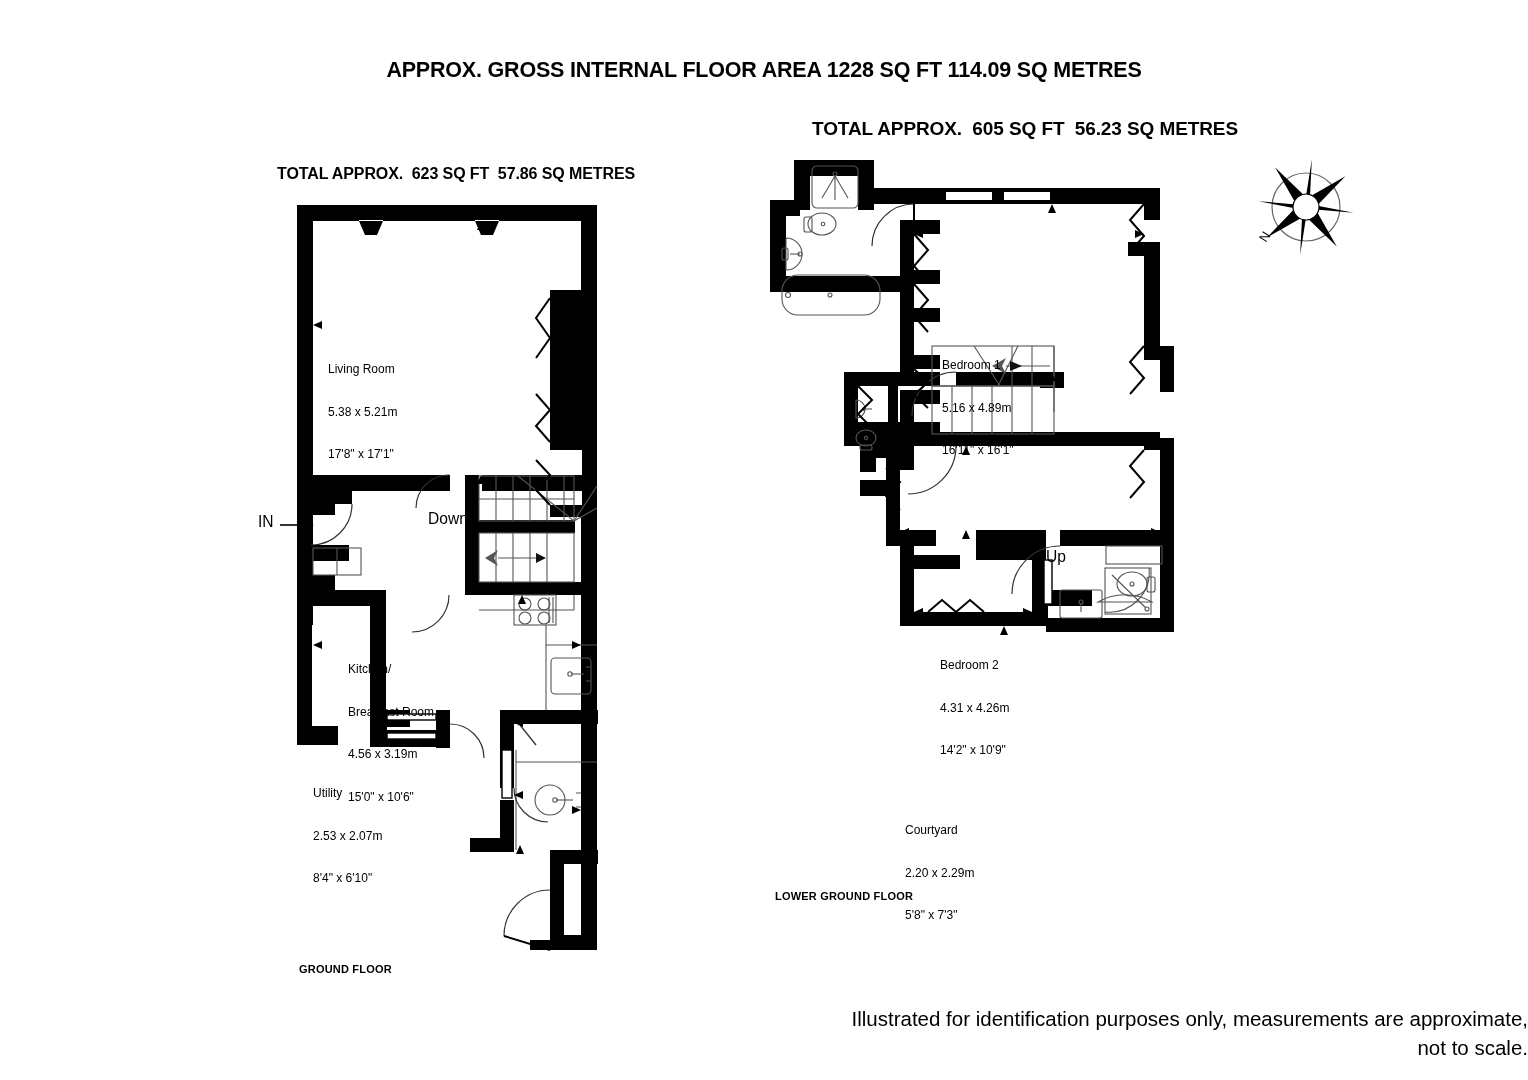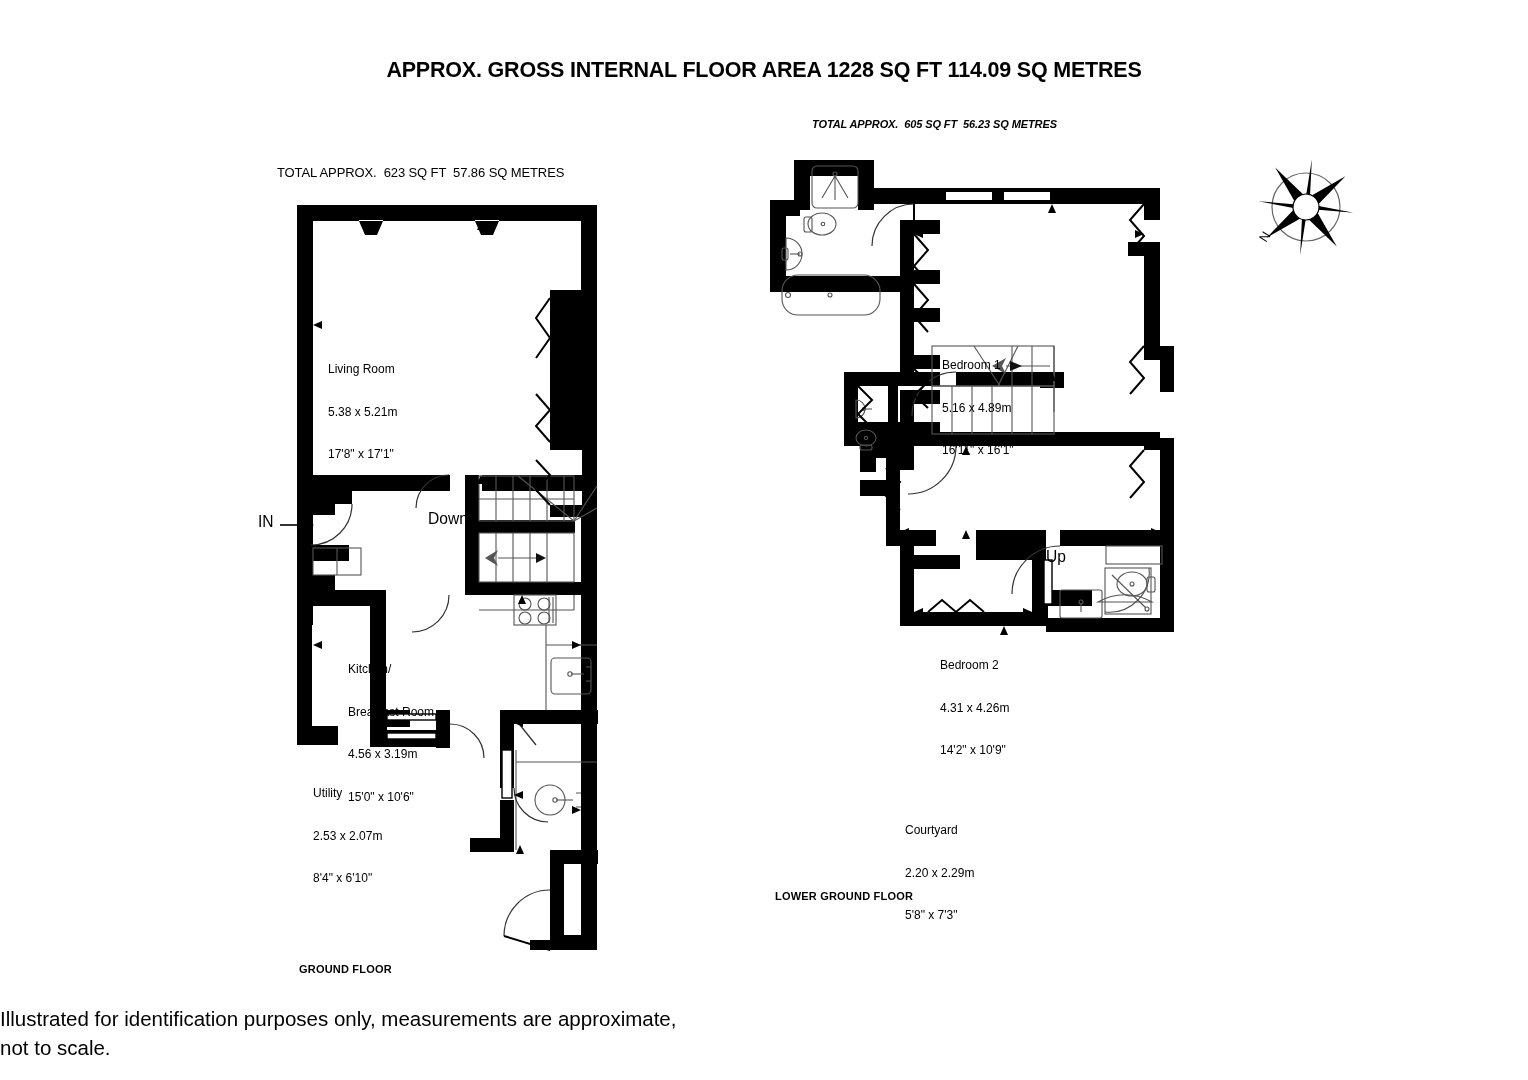"TOTAL APPROX. 605 SQ FT" .total-lgf { font-size: 11px -> 19px; font-style: italic -> none }
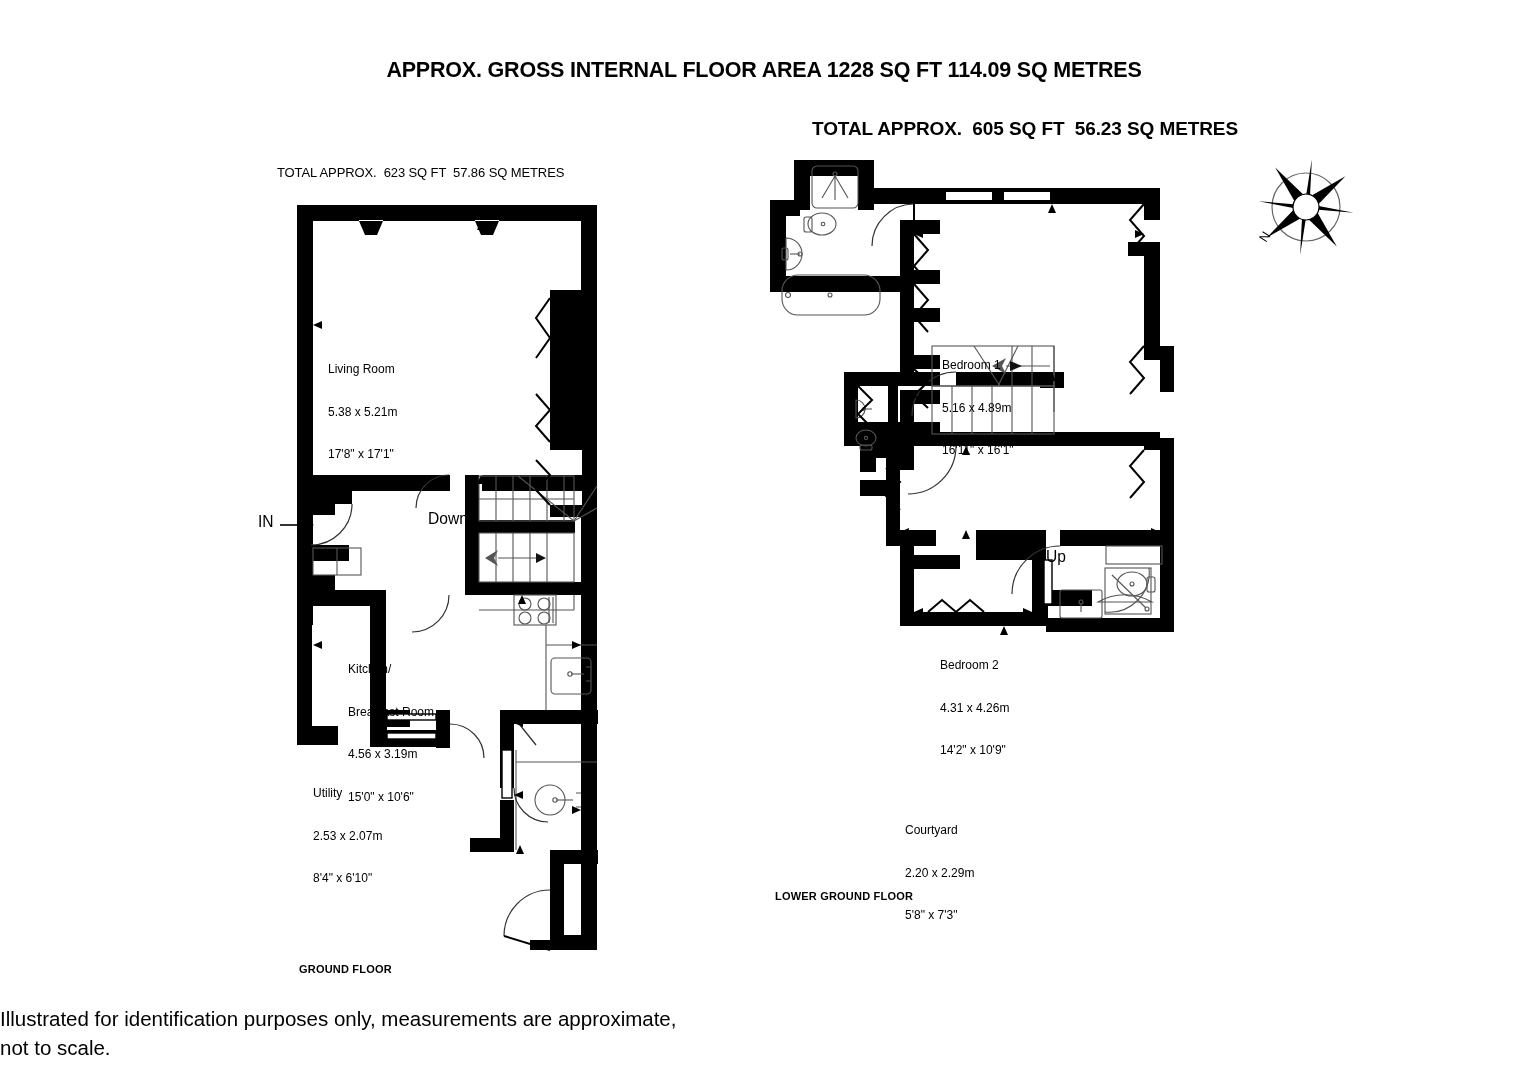"TOTAL APPROX. 623 SQ FT" .total-gf { font-size: 13px -> 16px; font-weight: normal -> bold }
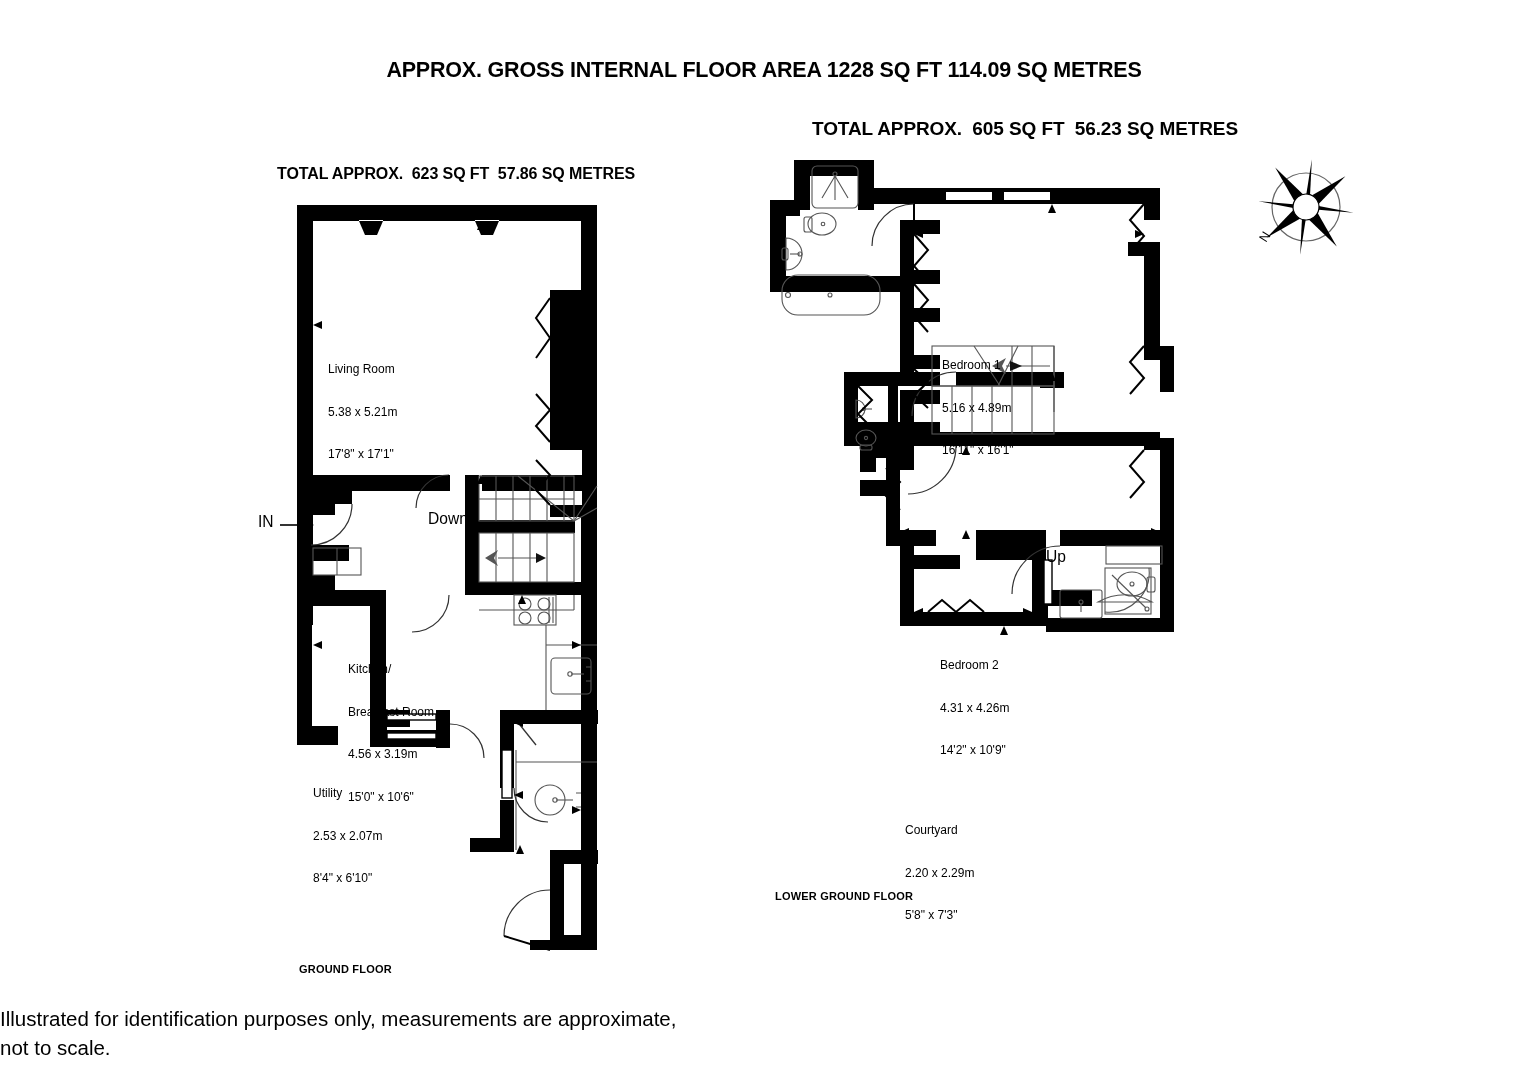"Illustrated for identification purposes" .footer { text-align: left -> right }
